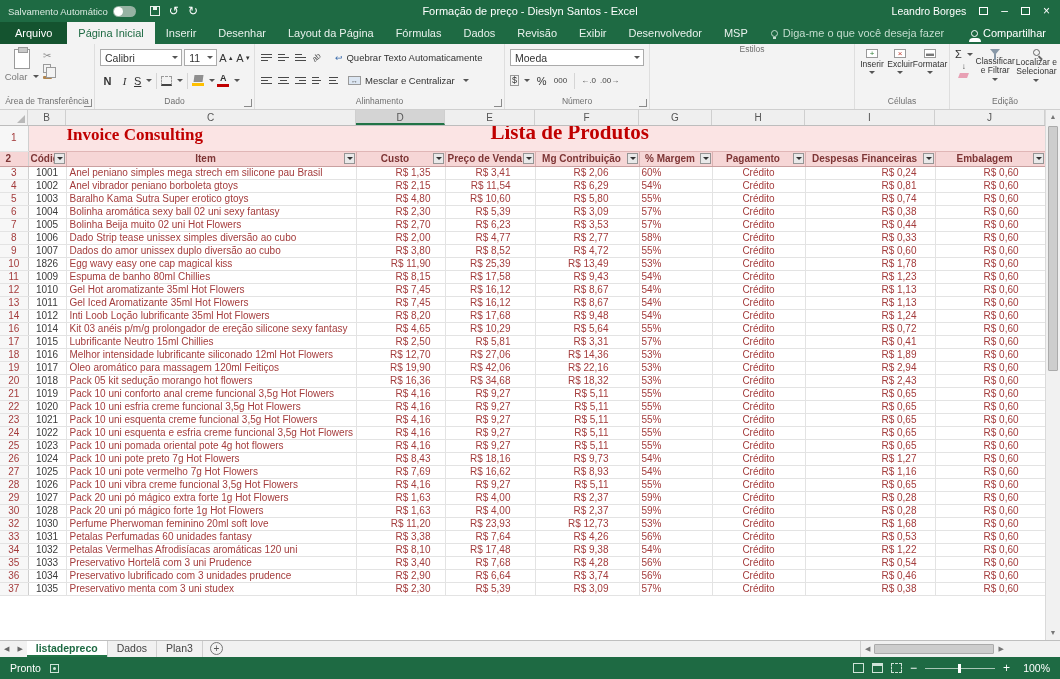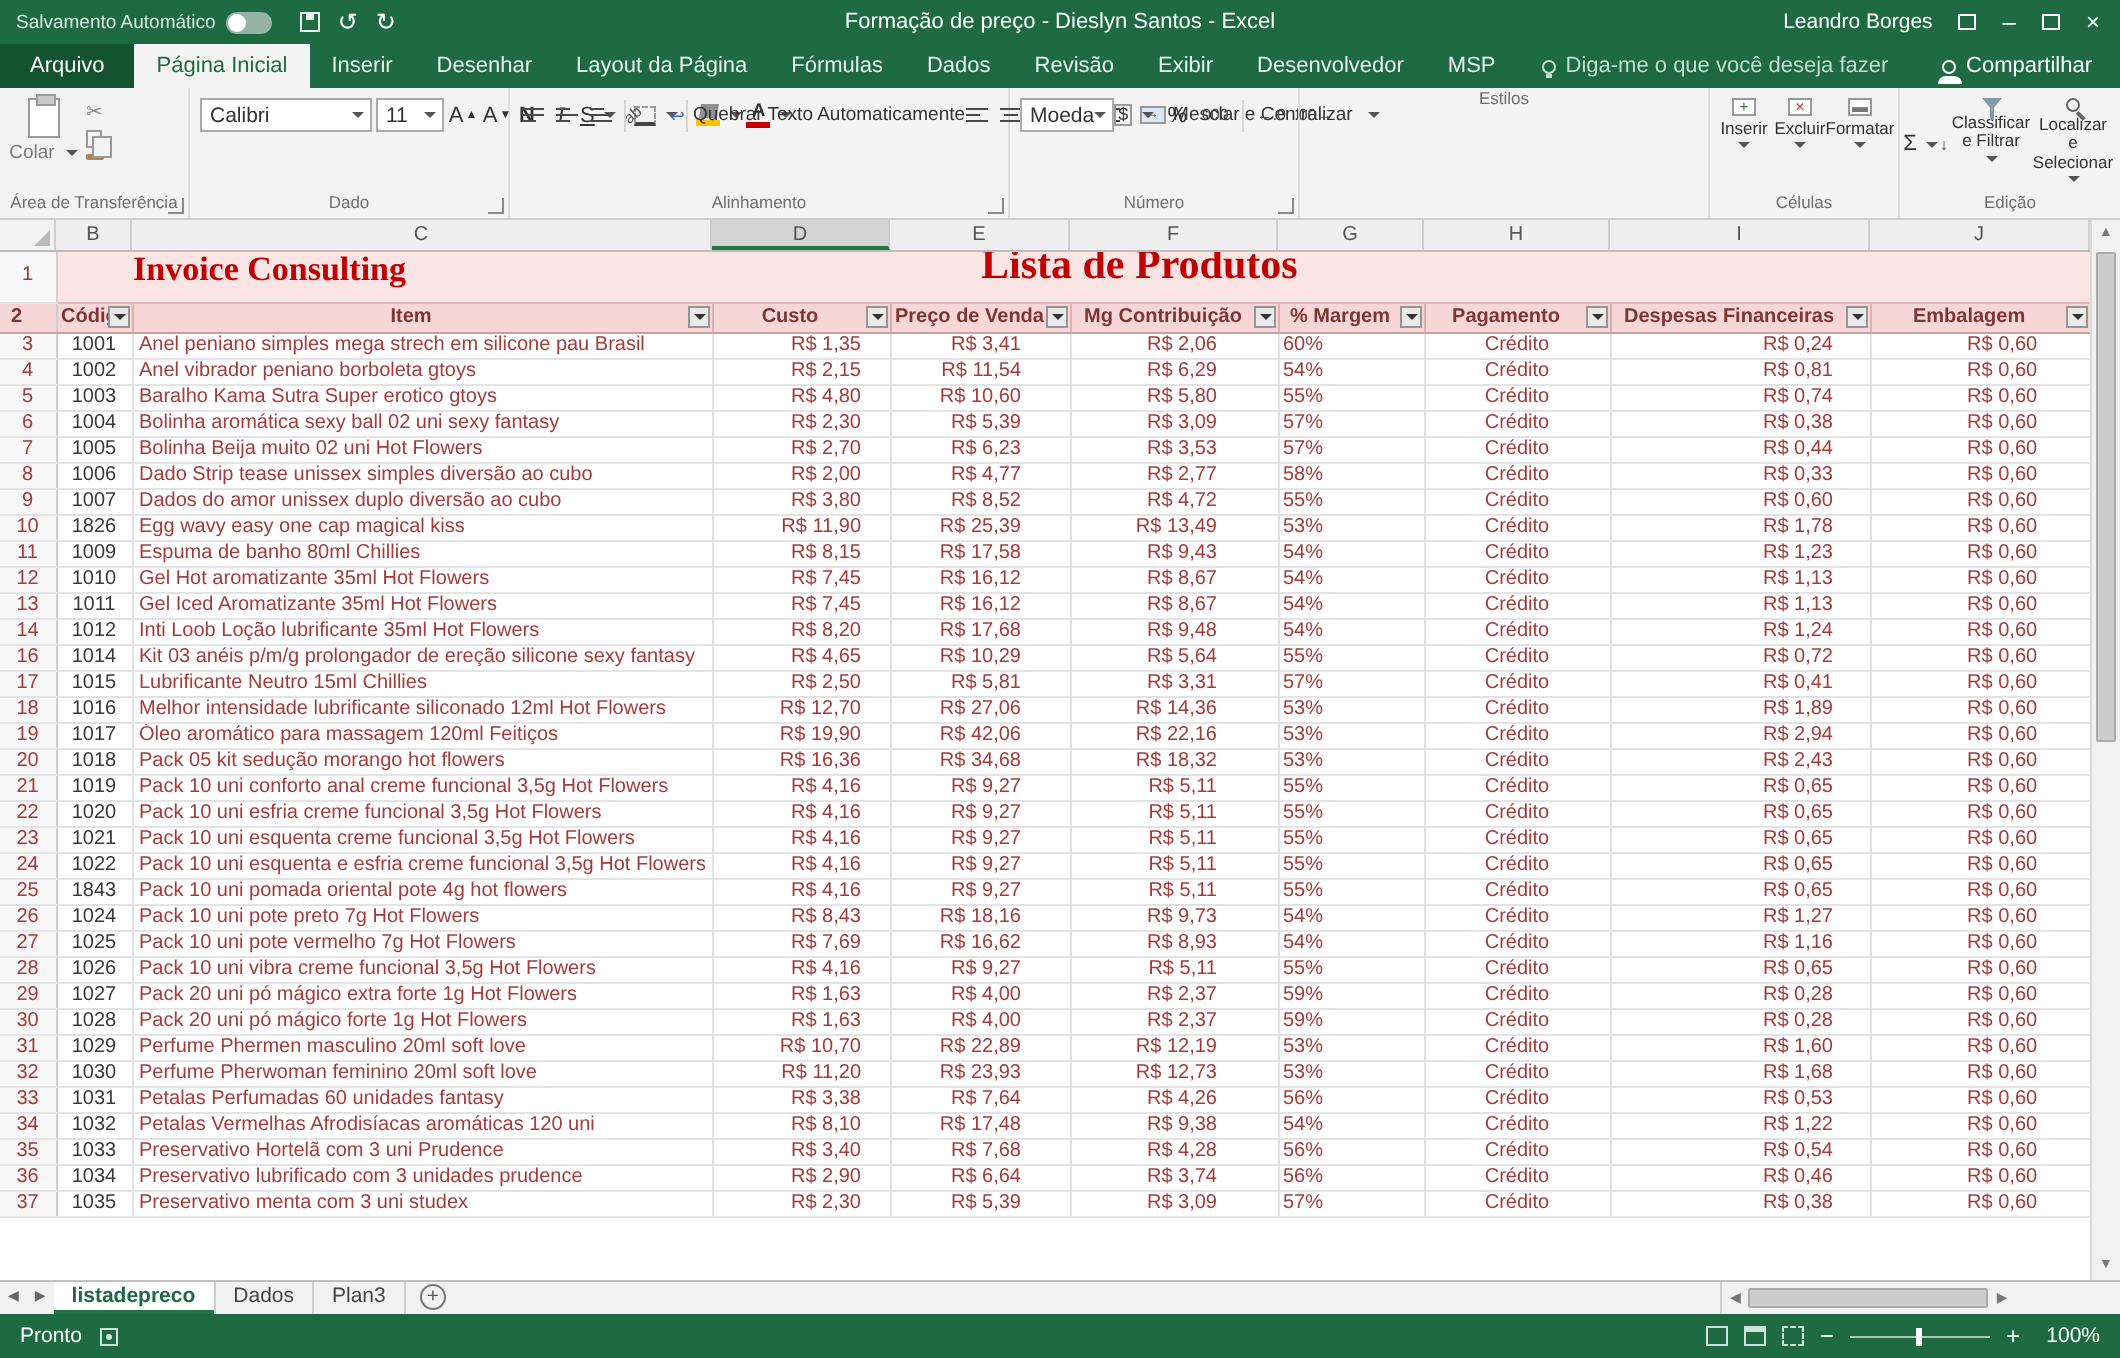"Calibri" .vcol { flex-direction: row -> column }
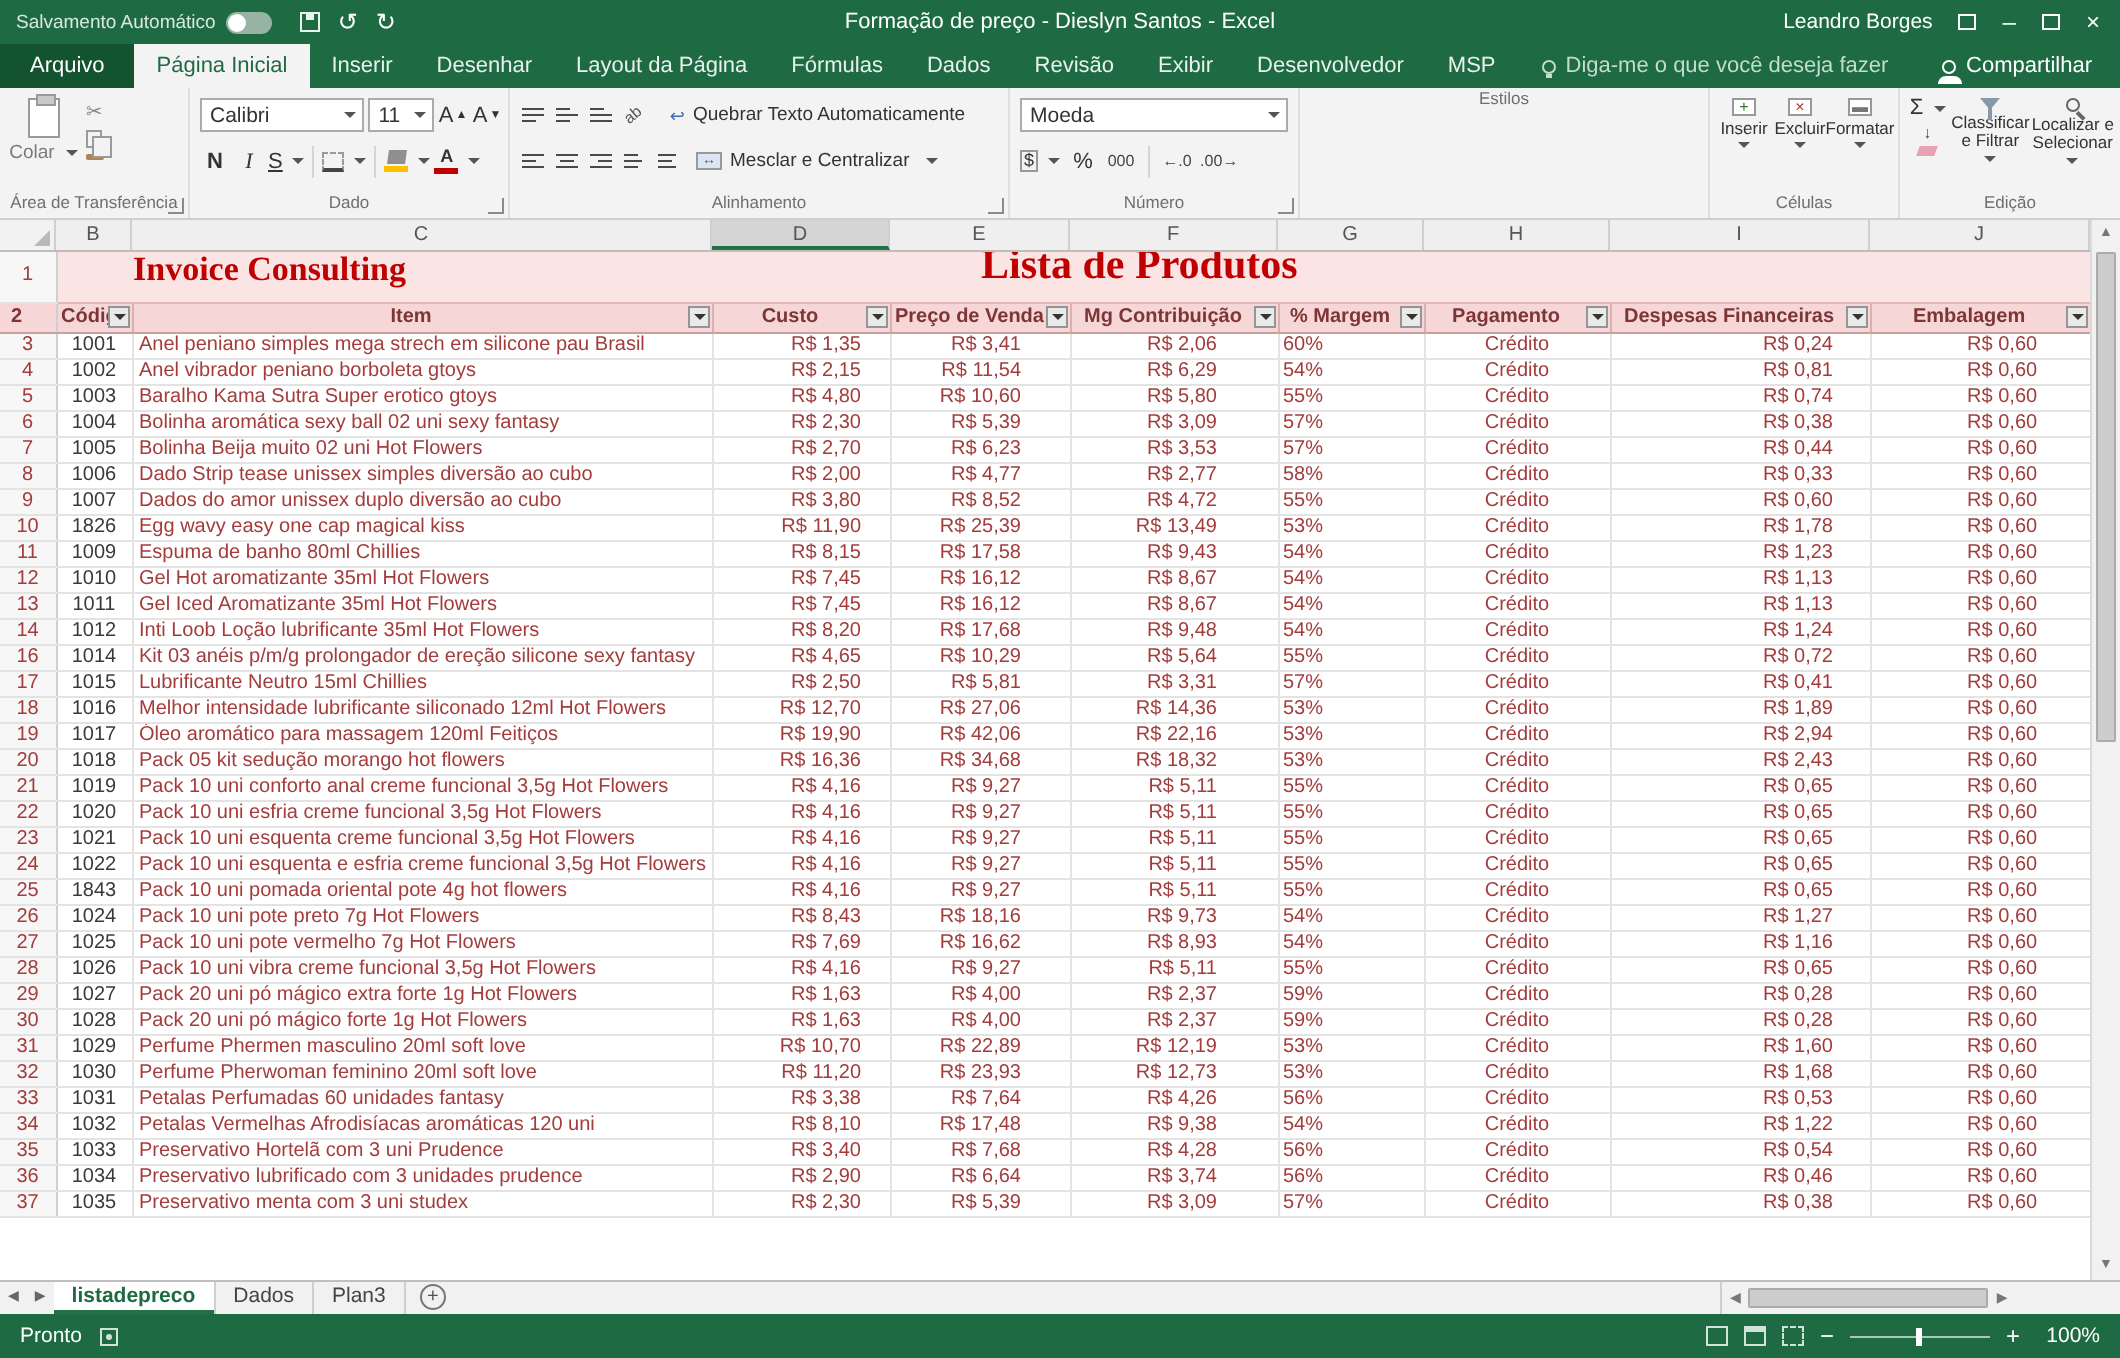"1843" td.code { text: 1843 -> 1023 }
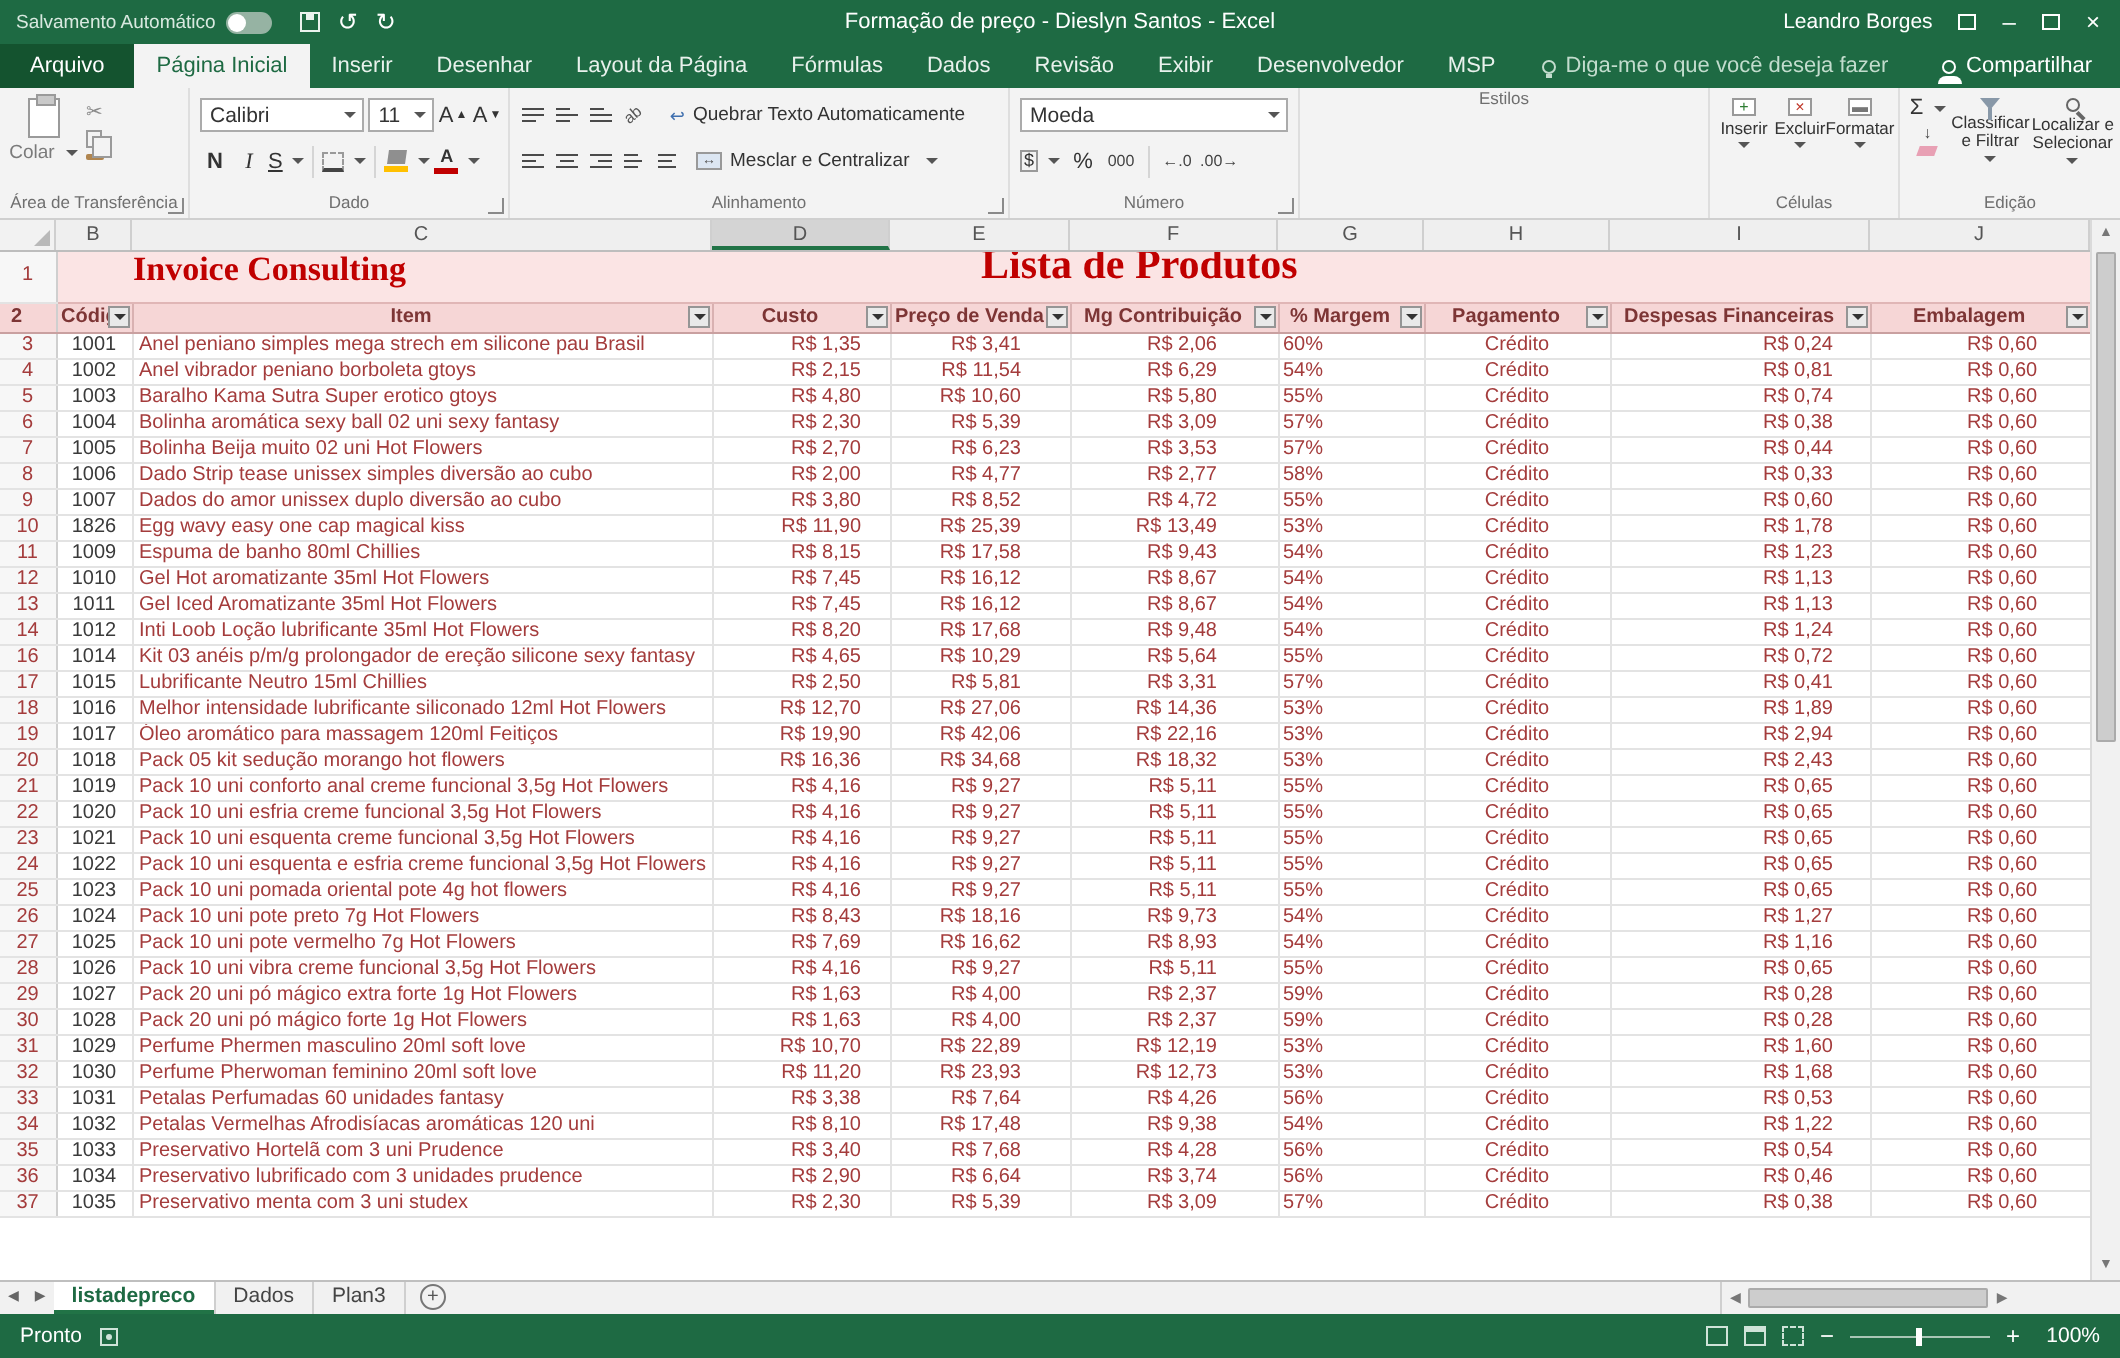"31" tr.r-data { html: <tr> <td>31</td> <td>1029</td> <td>Perfume Phermen masculino 20ml soft love</td> <td>R$ 10,70</td> <td>R$ 22,89</td> <td>R$ 12,19</td> <td>53%</td> <td>Crédito</td> <td>R$ 1,60</td> <td>R$ 0,60</td> </tr> -> none }
